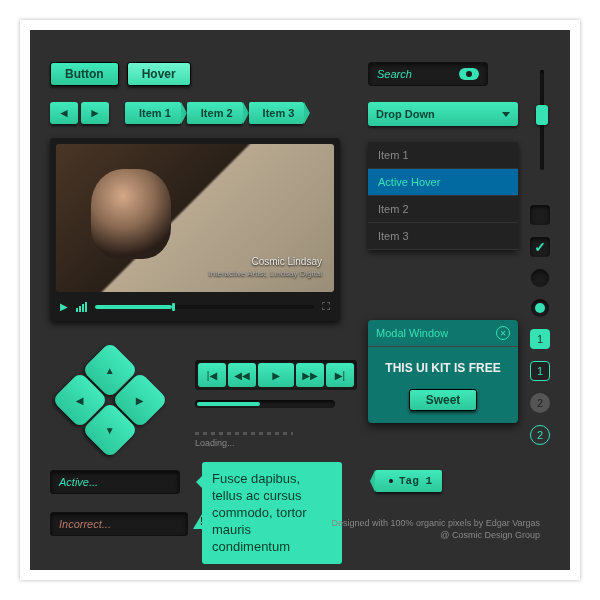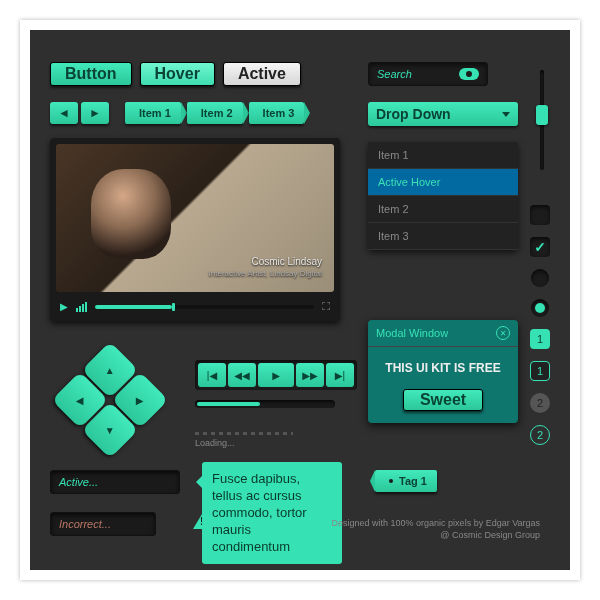"Button" .btn { font-size: 16px -> 12px }
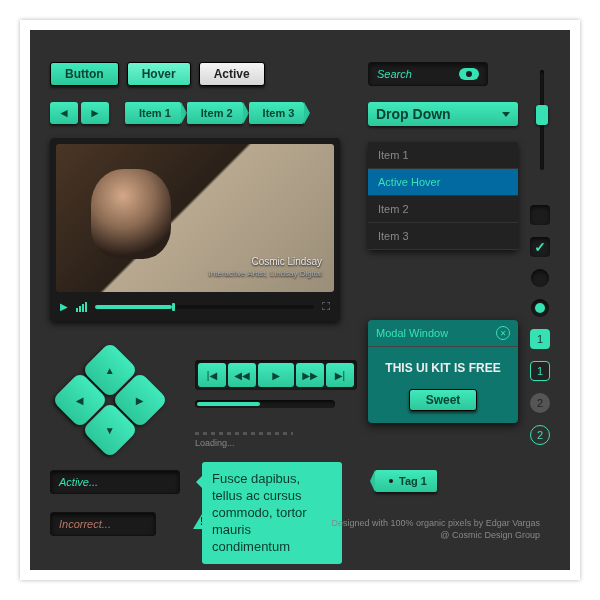"Active" div.btn { html: <div>Active</div> -> none }
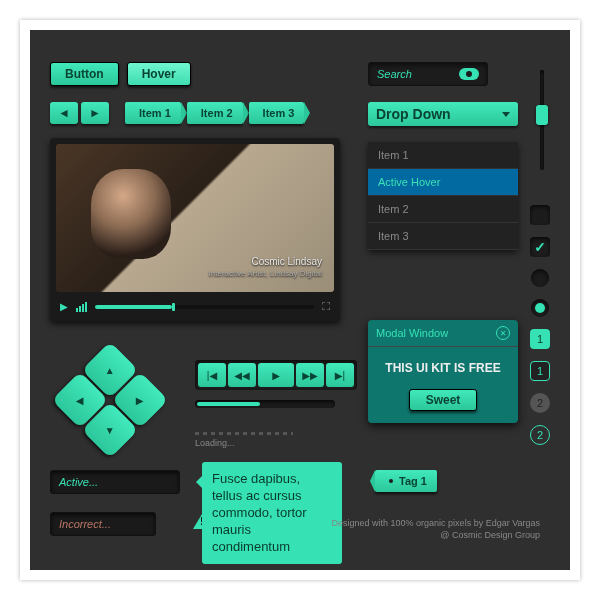"Drop Down" .dd { font-size: 14px -> 11px }
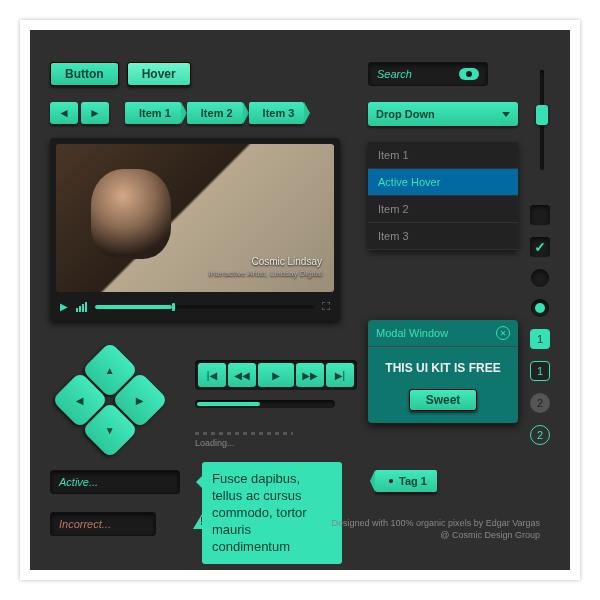"Tag 1" .tag { font-family: none -> Liberation Mono, monospace }
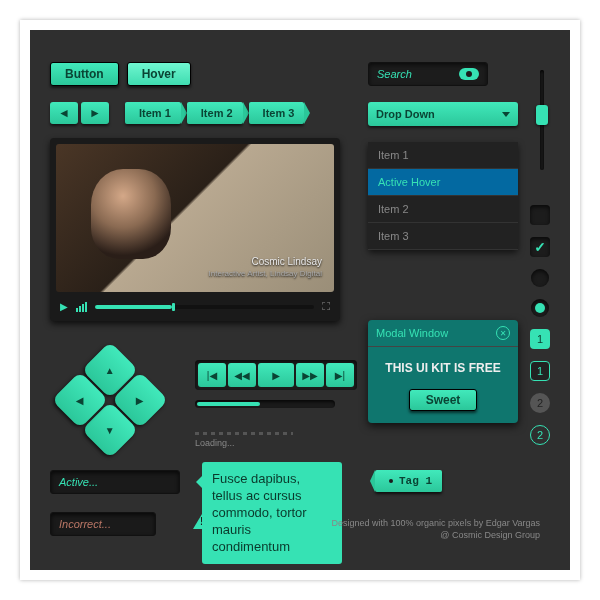"Incorrect..." div.input-dark { width: 106px -> 138px }
